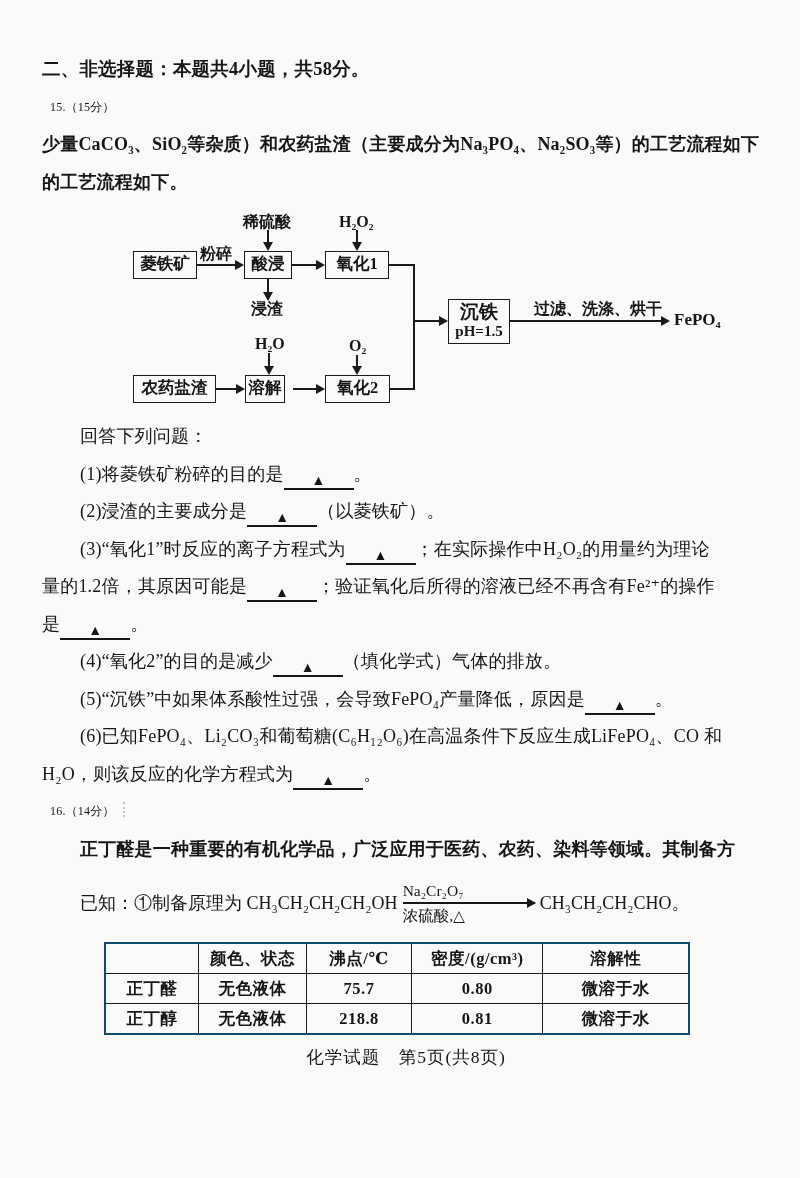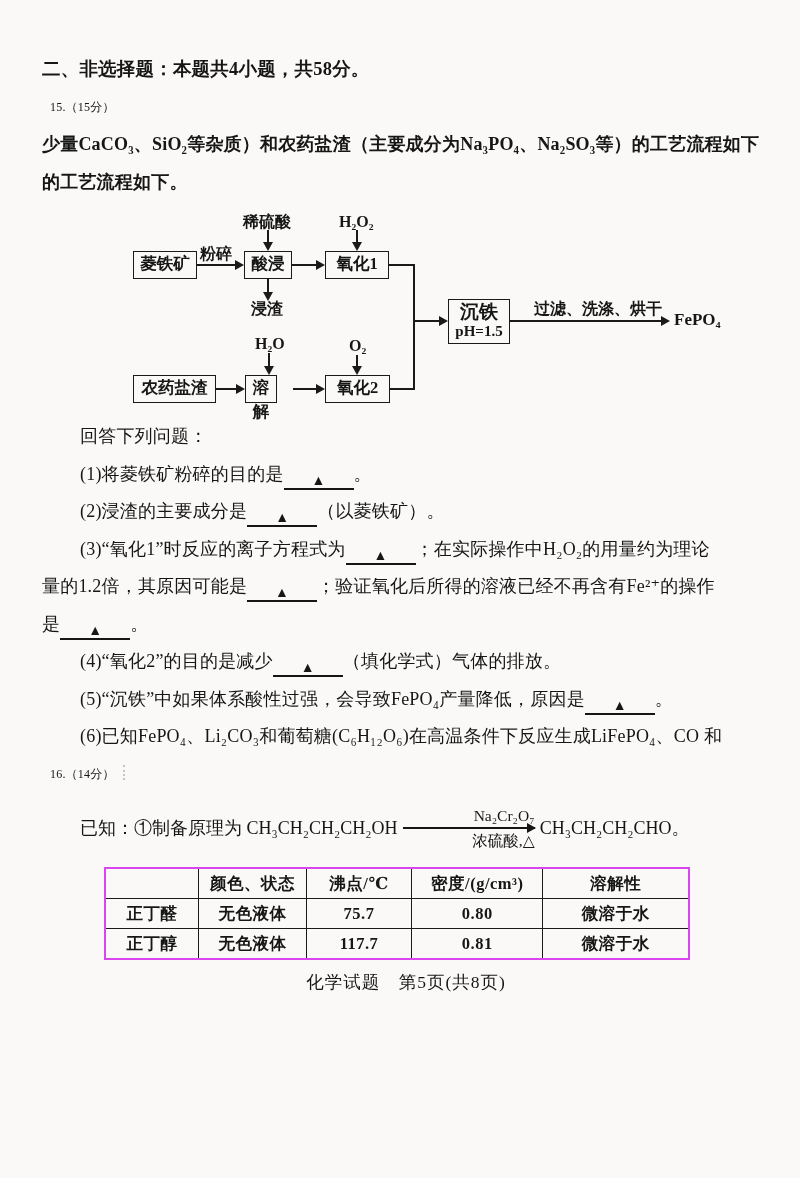"溶解" div.fbox { width: 32px -> 40px }
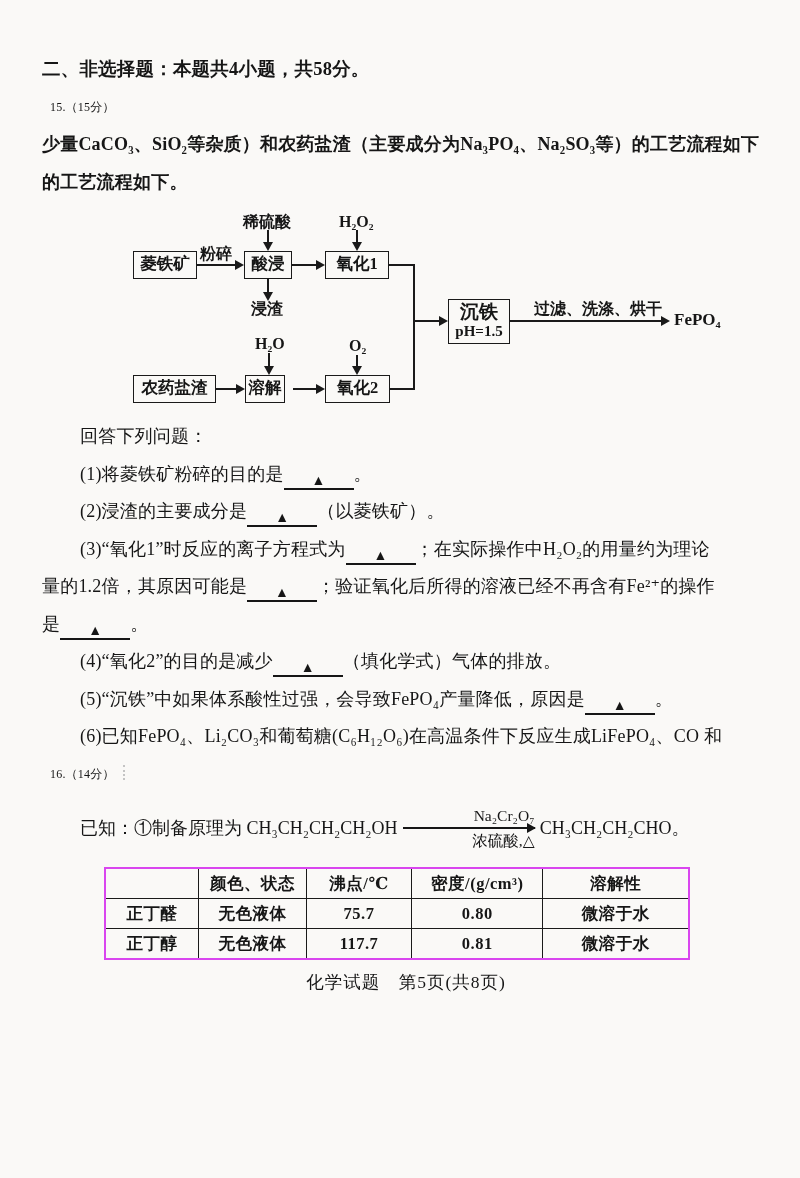"H₂O，则该反应的化学方程式为 ▲ 。" div.tline { html: none -> <div> <span>H₂O，则该反应的化学方程式为</span><span>▲</span><span>。</span> </div> }
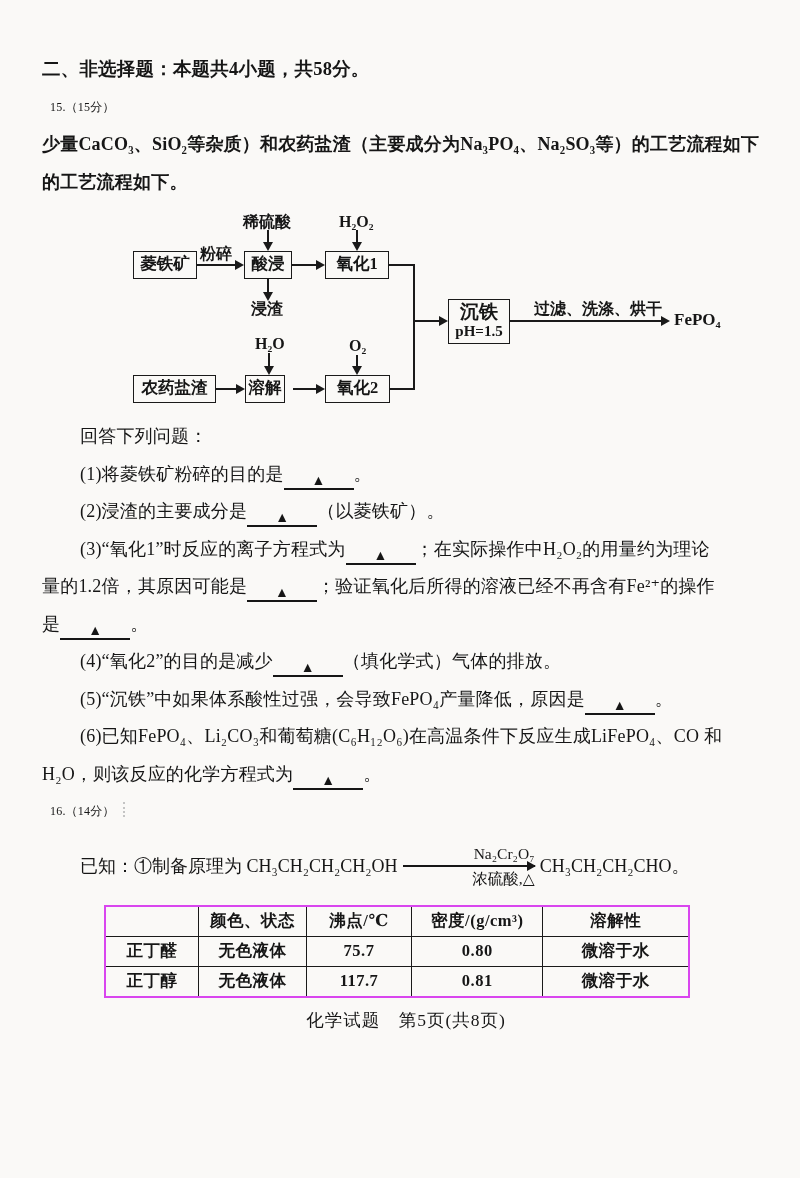"正丁醛是一种重要的有机化学品，广泛应用于医药、农药、染料等领域。其制备方" div.tline { html: none -> <div>正丁醛是一种重要的有机化学品，广泛应用于医药、农药、染料等领域。其制备方</div> }
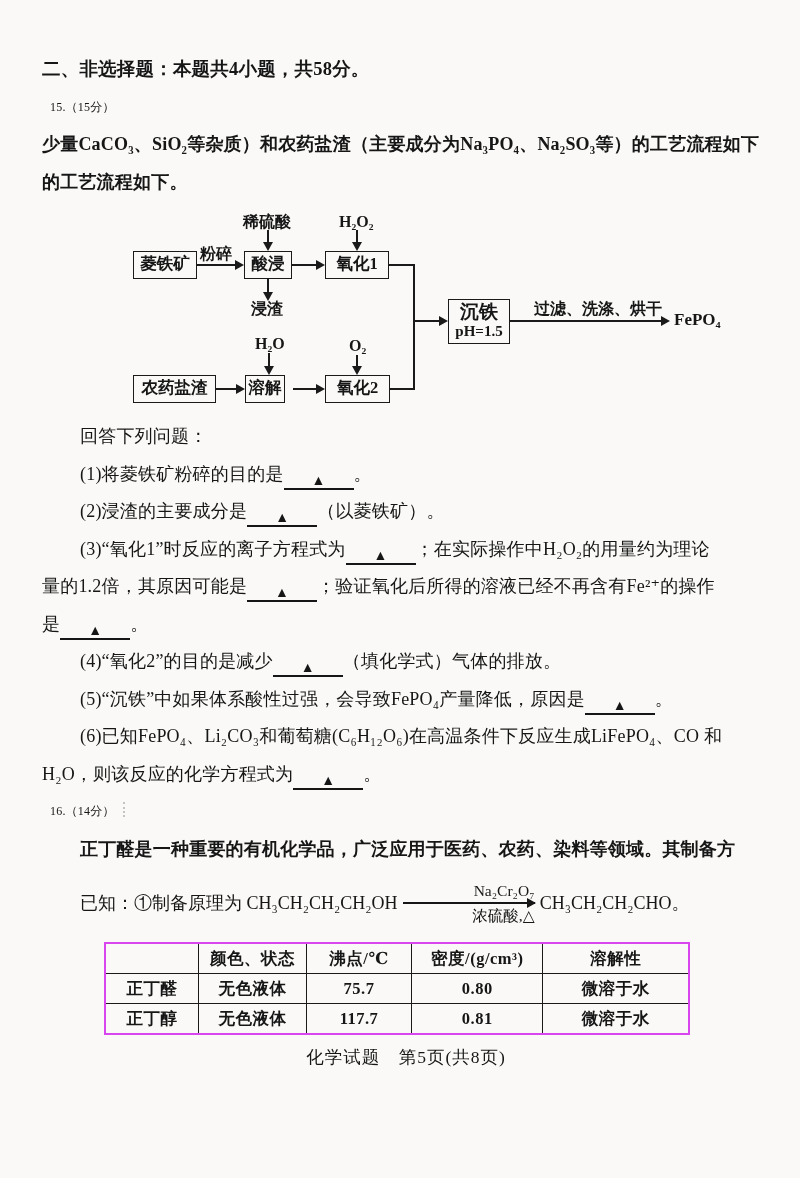"Na₂Cr₂O₇" .rxn { align-items: flex-end -> flex-start }
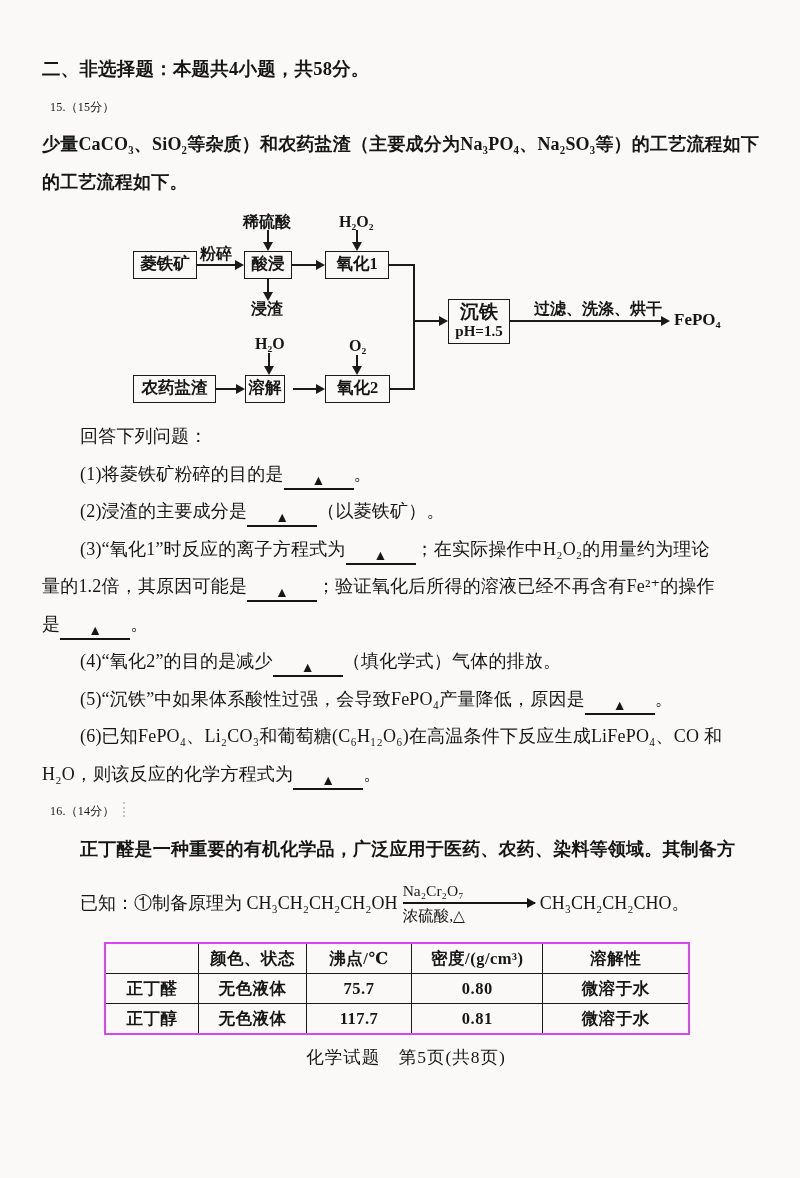"颜色、状态" .ptable { border: 2px solid #d946ef -> 2px solid #0c4a6e }
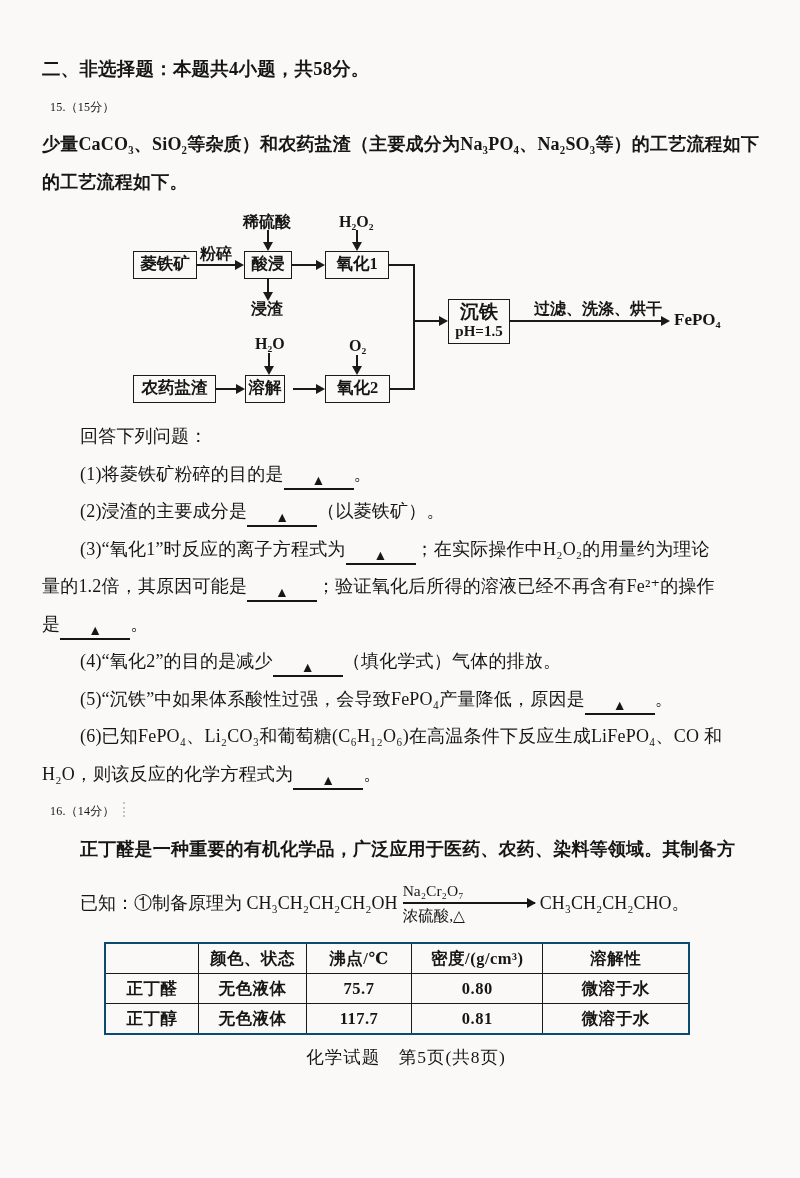"117.7" td { text: 117.7 -> 218.8 }
